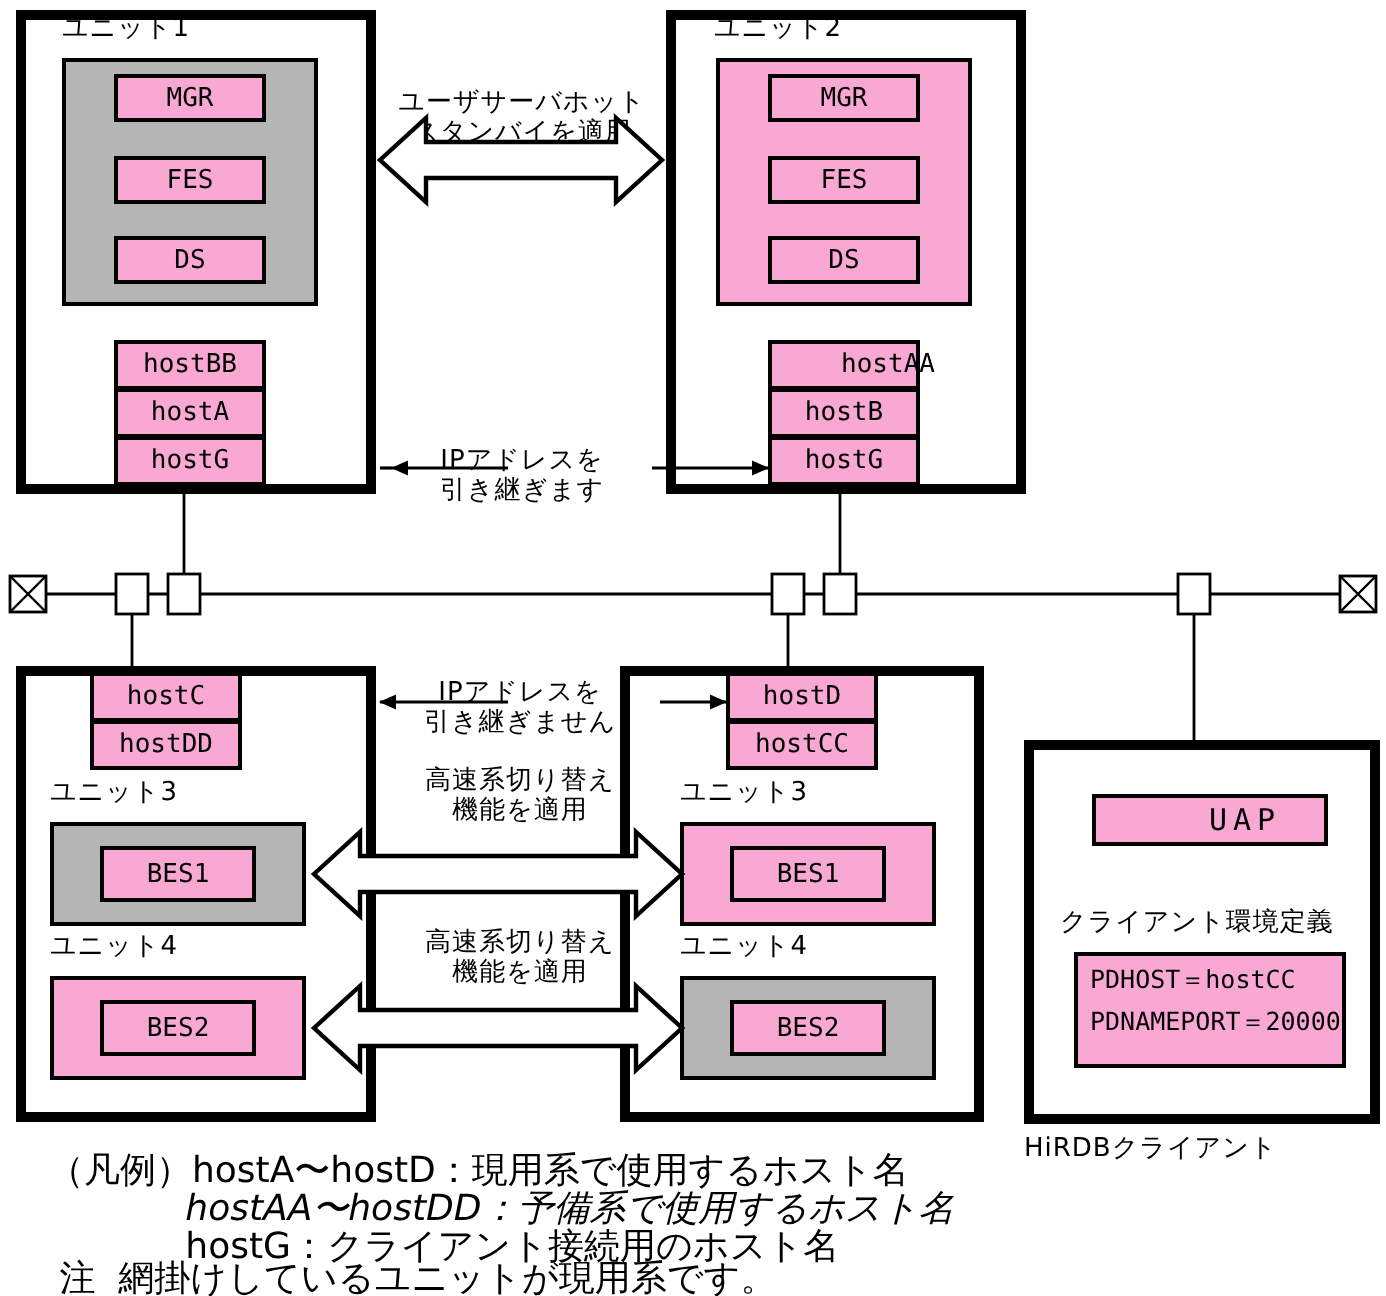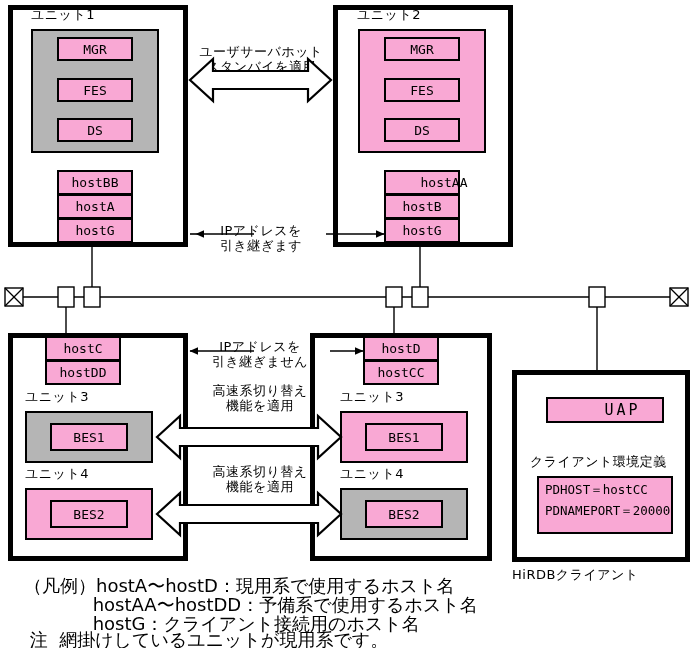"hostAA〜hostDD：予備系で使用するホスト名" div.legend { font-style: none -> italic }
